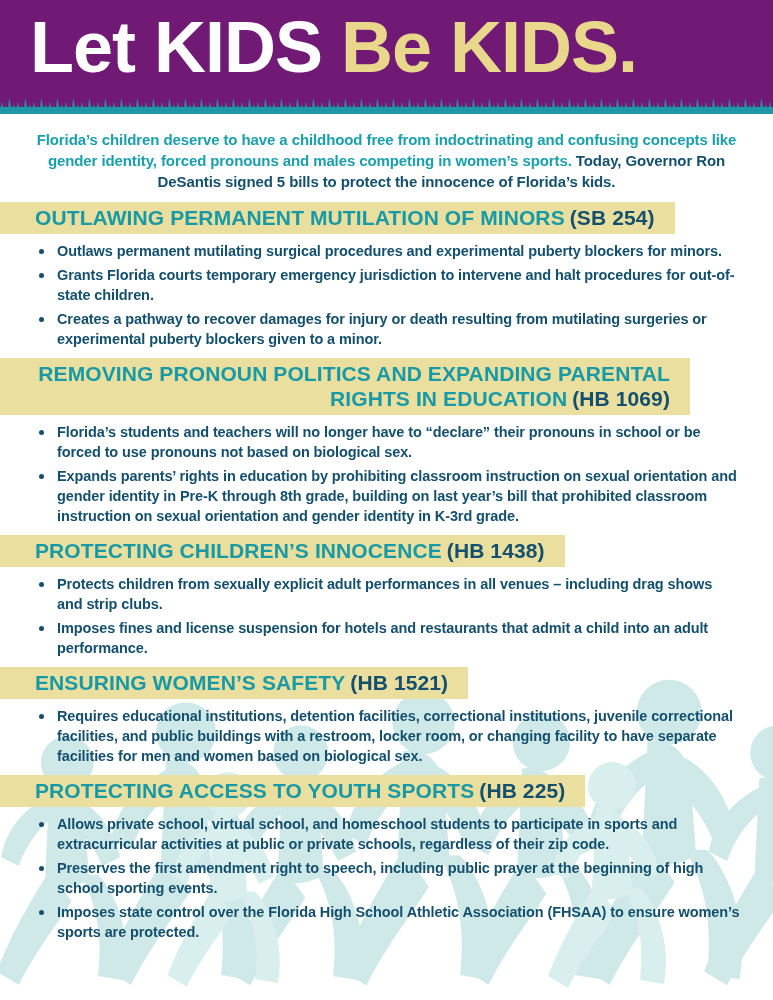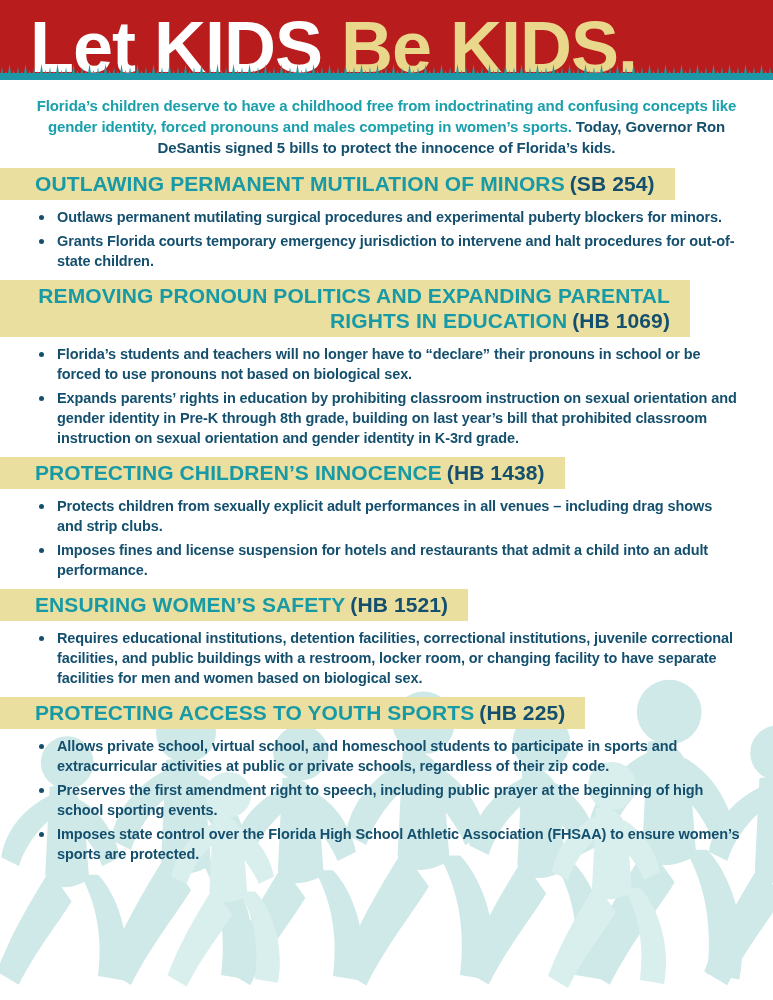"Let KIDS Be KIDS." .banner { background: #b91c1c -> #701a75; height: 80px -> 114px }
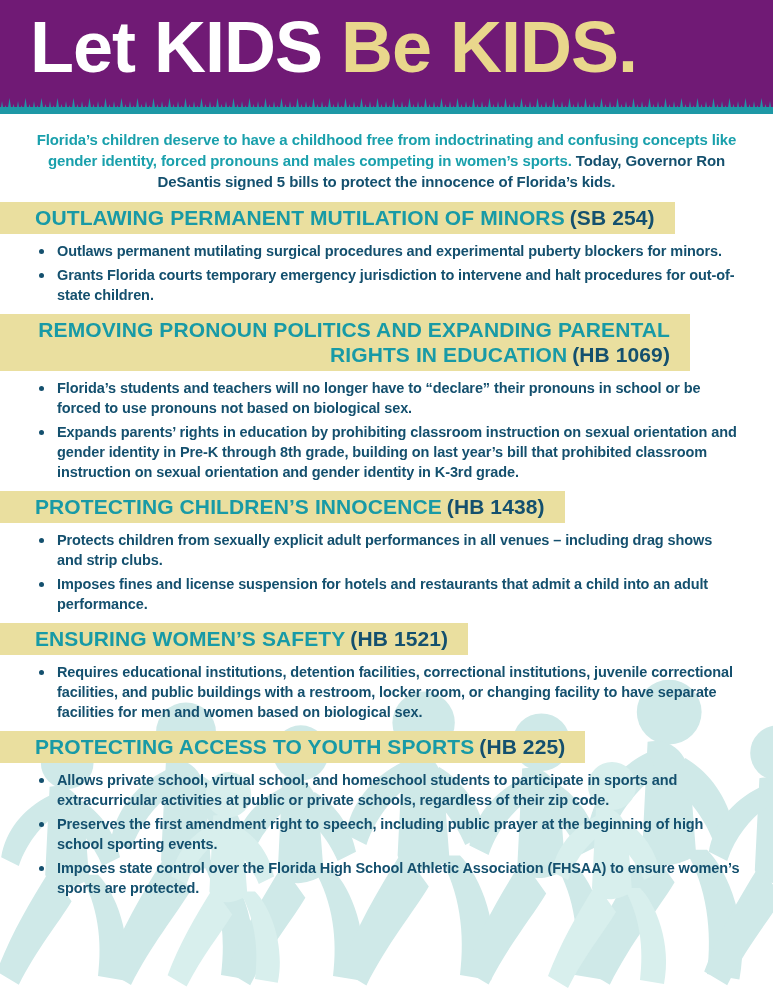"Creates a pathway to recover" li { html: none -> <li> <span></span> <span>Creates a pathway to recover damages for injury or death resulting from mutilating surgeries or experimental puberty blockers given to a minor.</span> </li> }
